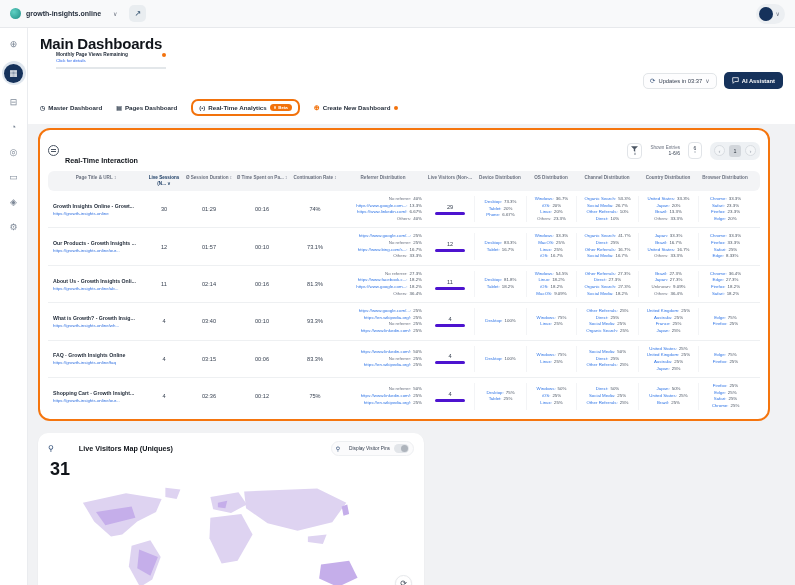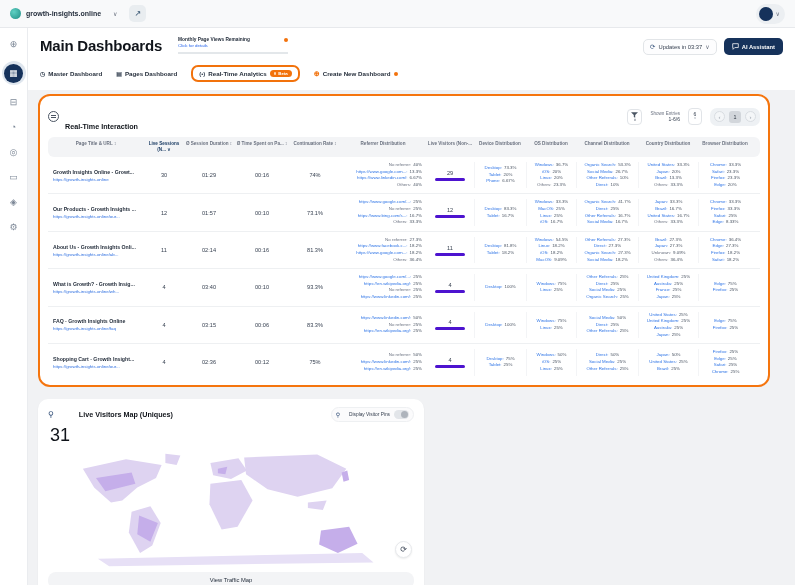"Main Dashboards" .head-row { align-items: center -> flex-start; flex-direction: none -> column }
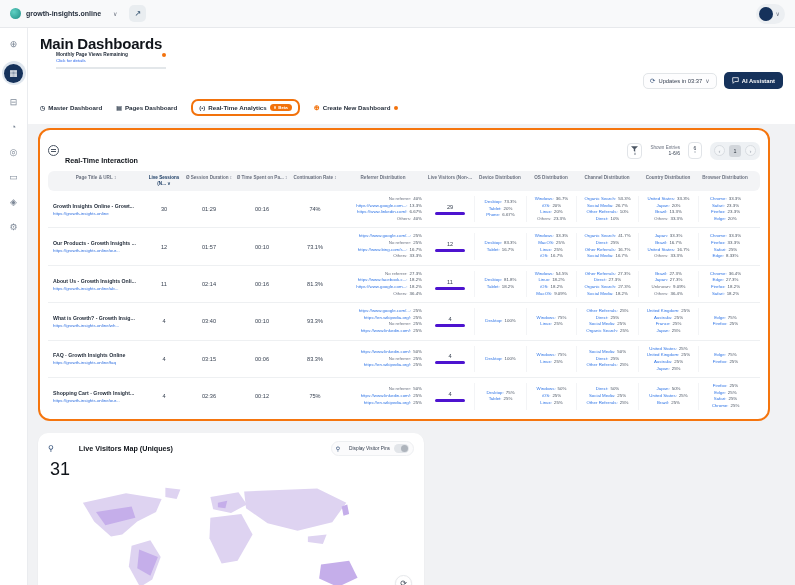"31" .map-count { font-weight: normal -> bold }
